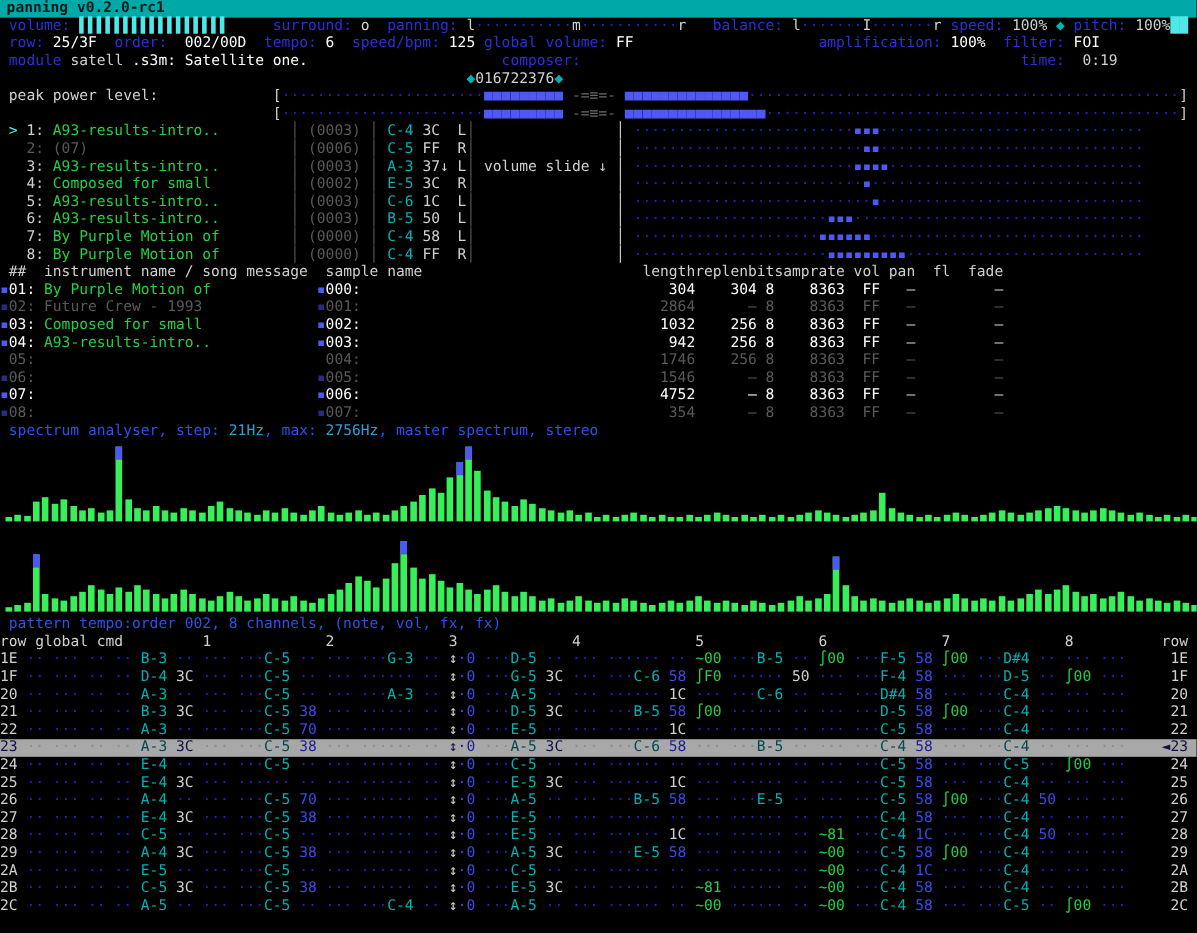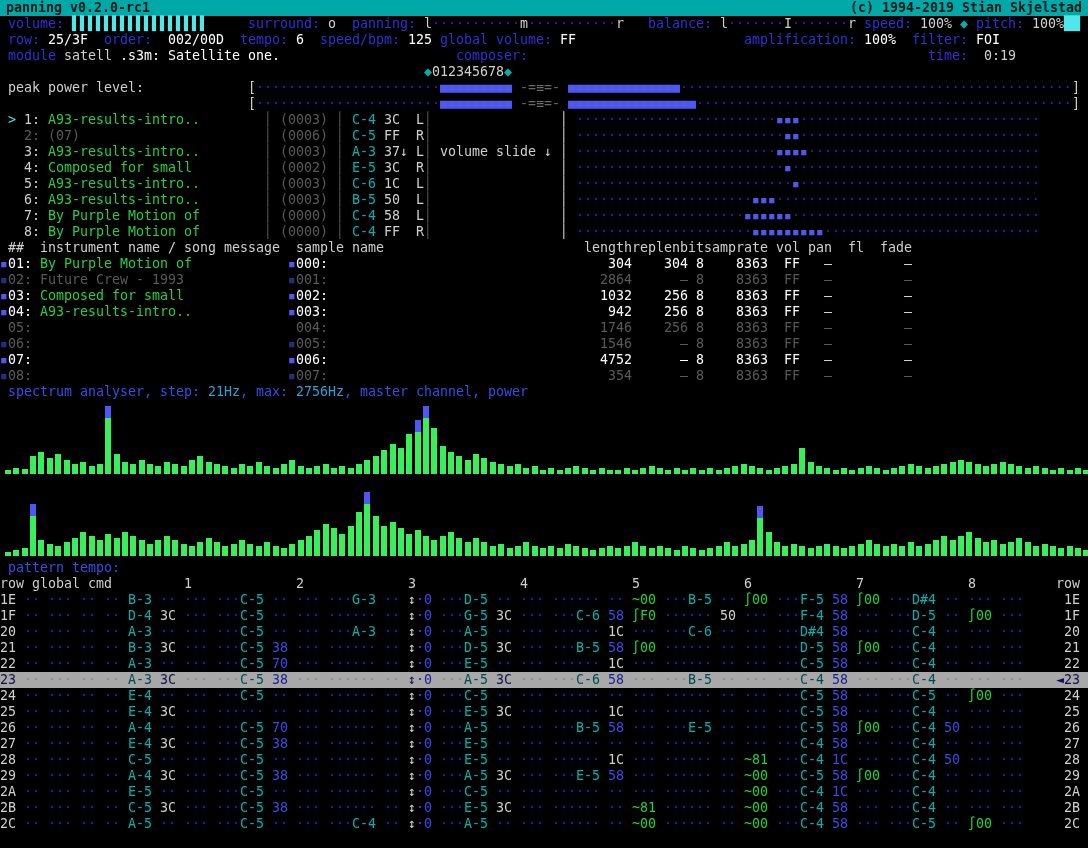"(c) 1994-2019 Stian Skjelstad" span { html: <span>(c) 1994-2019 Stian Skjelstad</span> -> none }
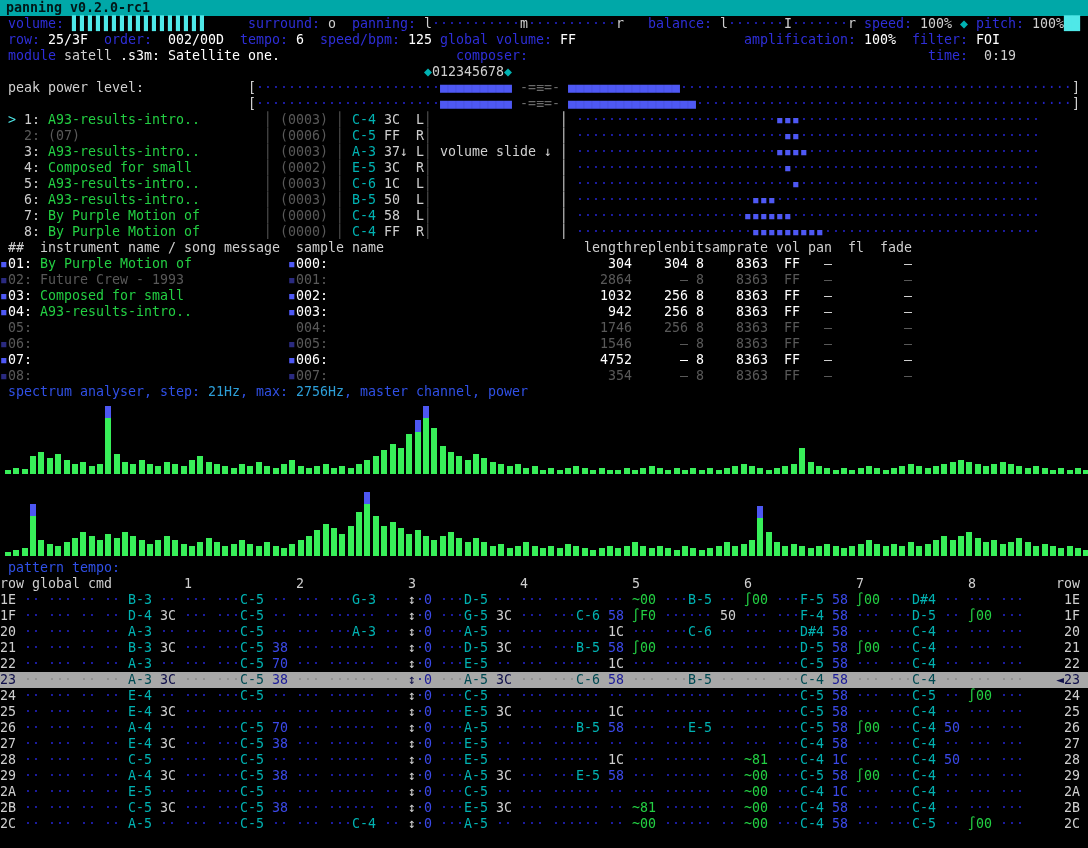"012345678" span.f { text: 012345678 -> 016722376 }
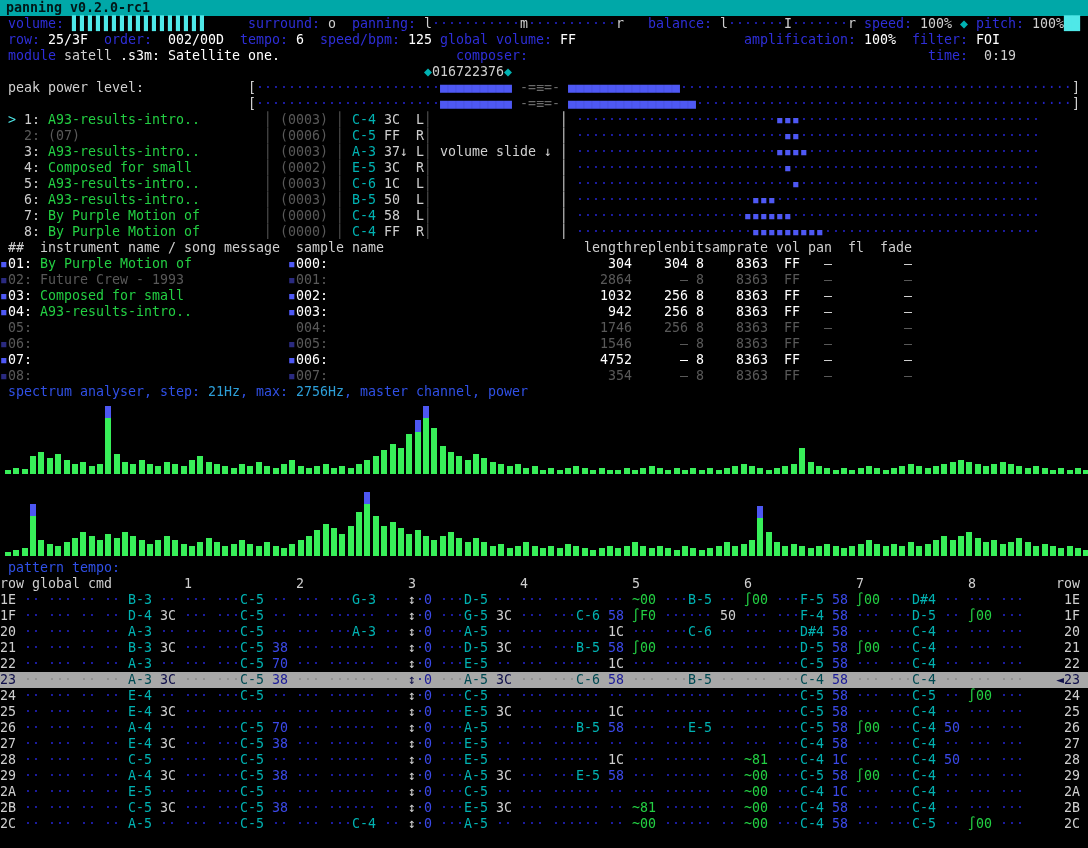", master channel, power" span.f { text: channel, power -> spectrum, stereo }
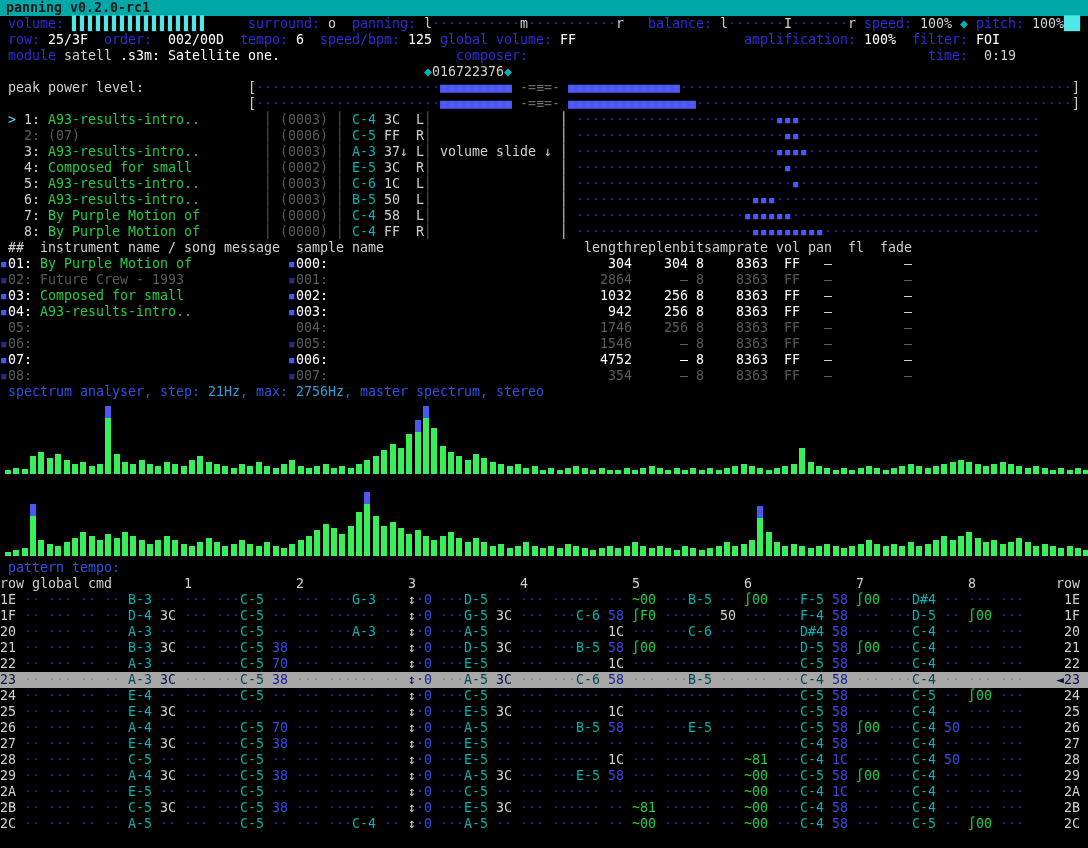"order 002, 8 channels, (note," span.f { html: none -> <span>order 002, 8 channels, (note, vol, fx, fx)</span> }
